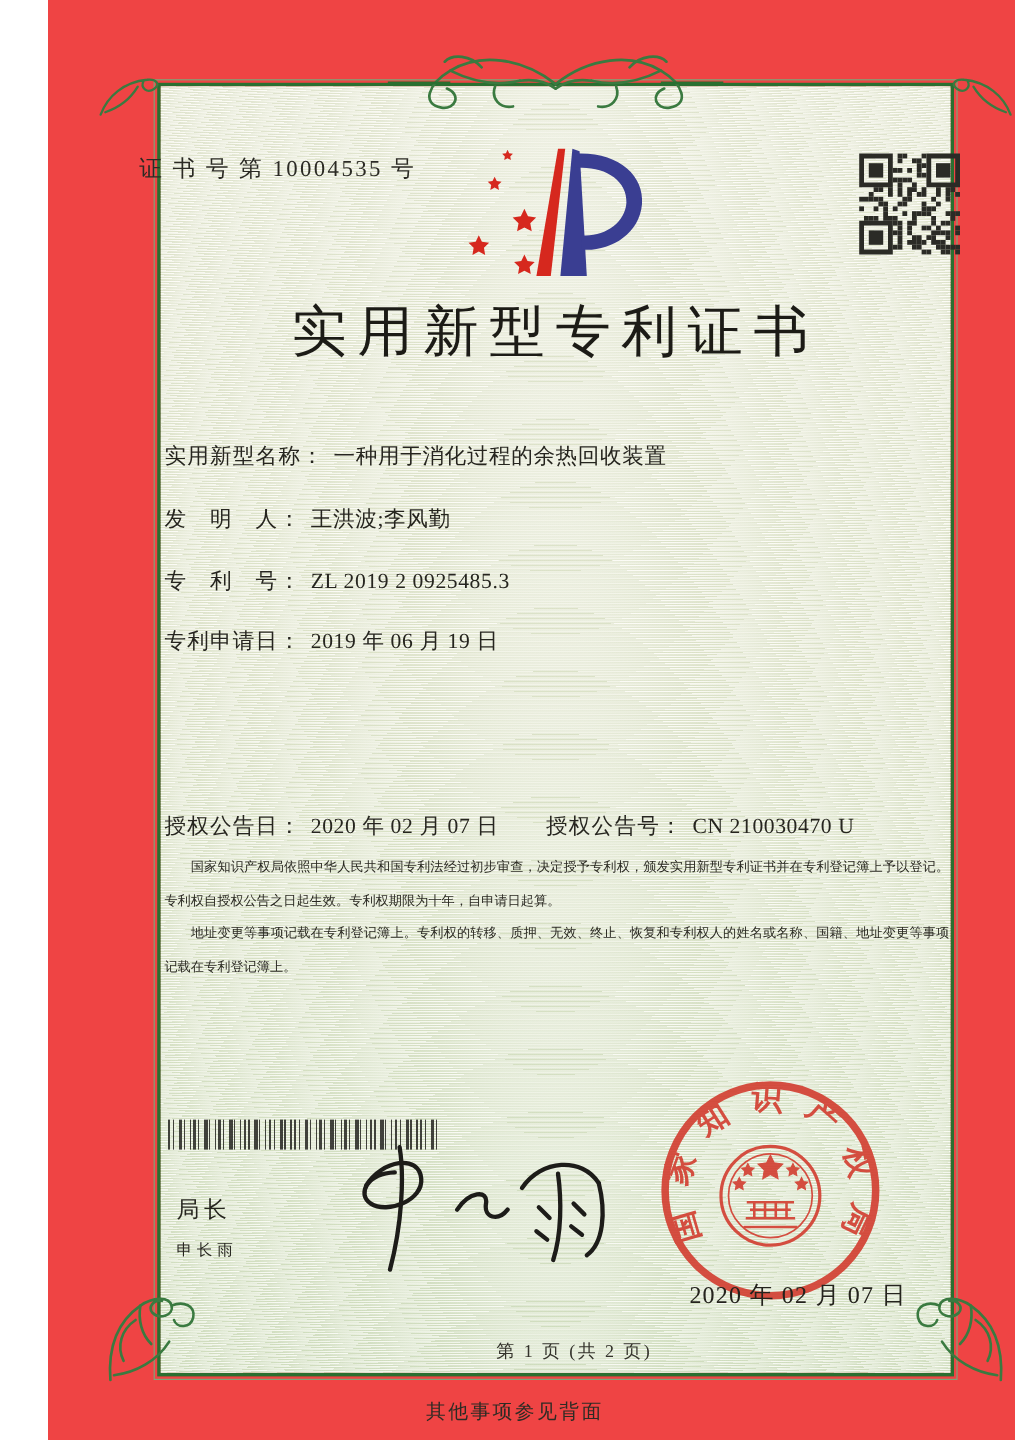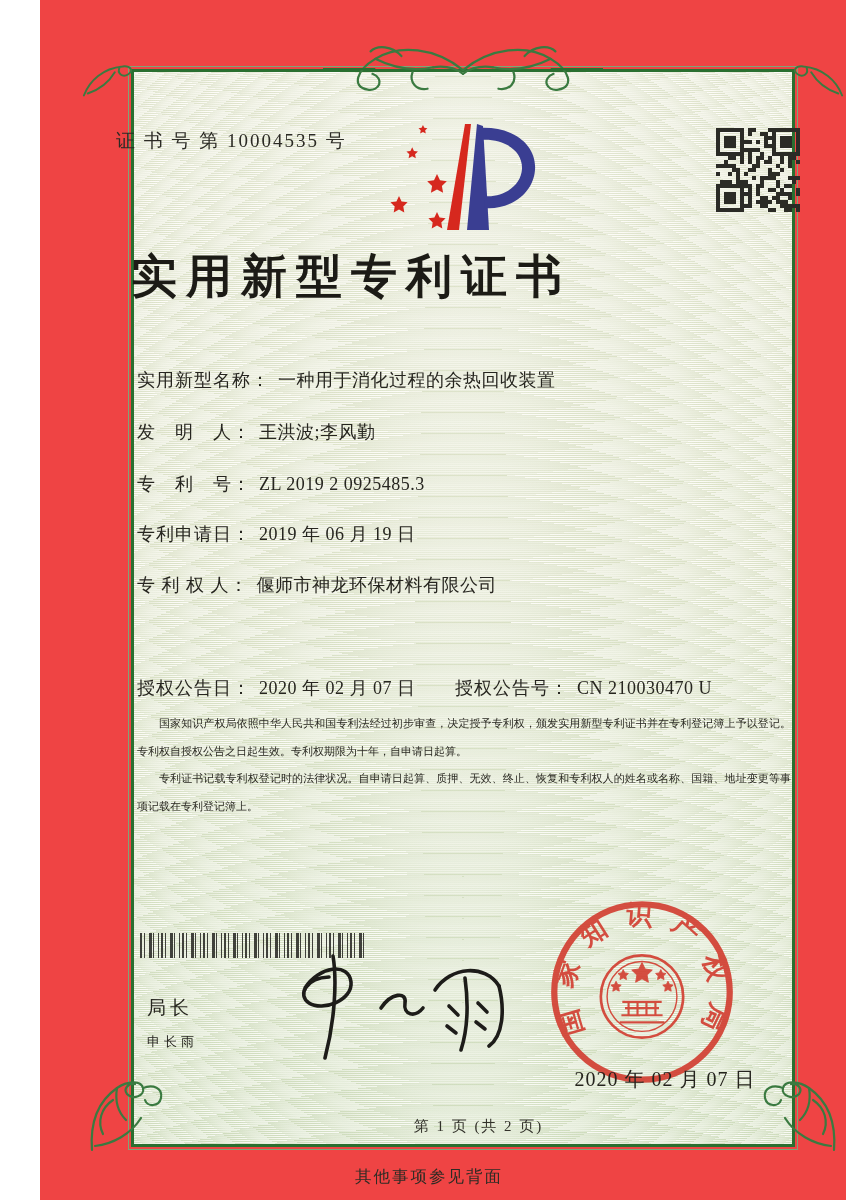"实用新型专利证书" .title { font-weight: bold -> normal; text-align: left -> center }
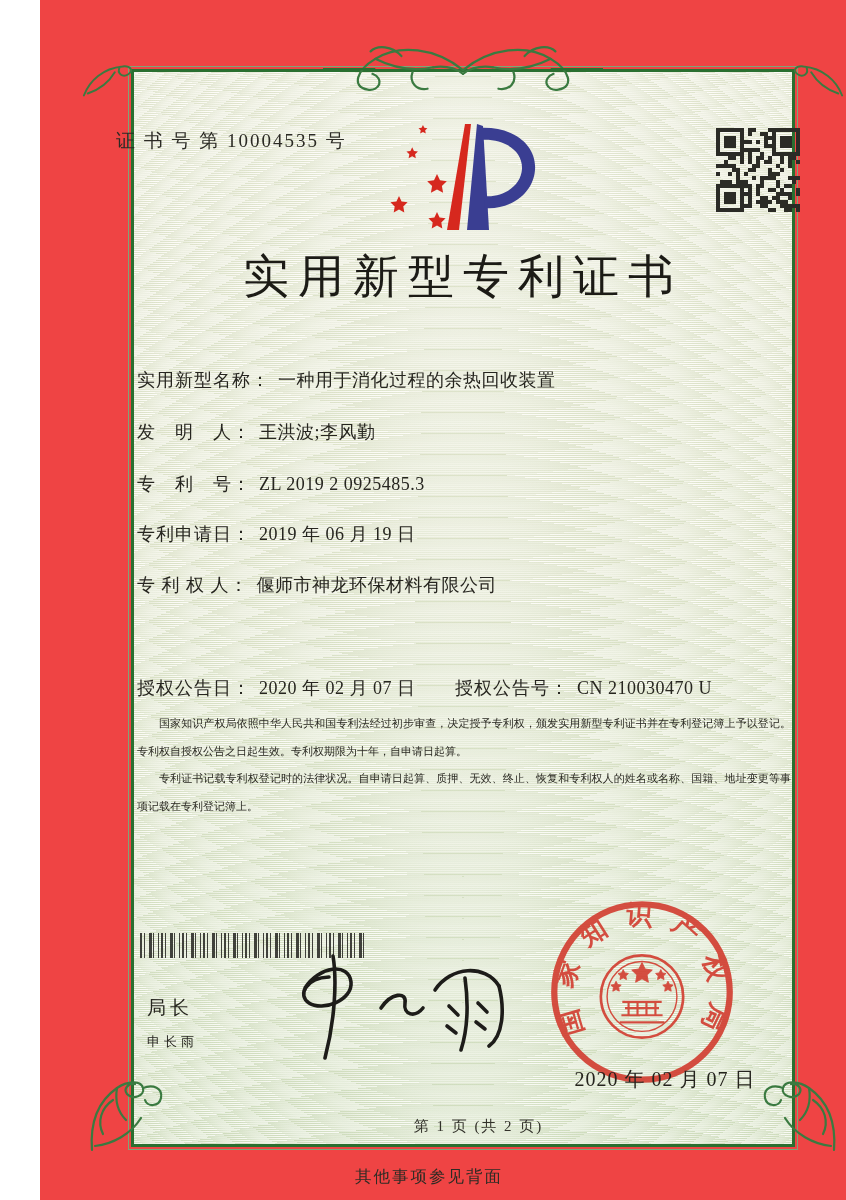"专 利 权 人： 偃师市神龙环保材料有限公司" div.row { html: <div> <span>专 利 权 人：</span><span>偃师市神龙环保材料有限公司</span> </div> -> none }
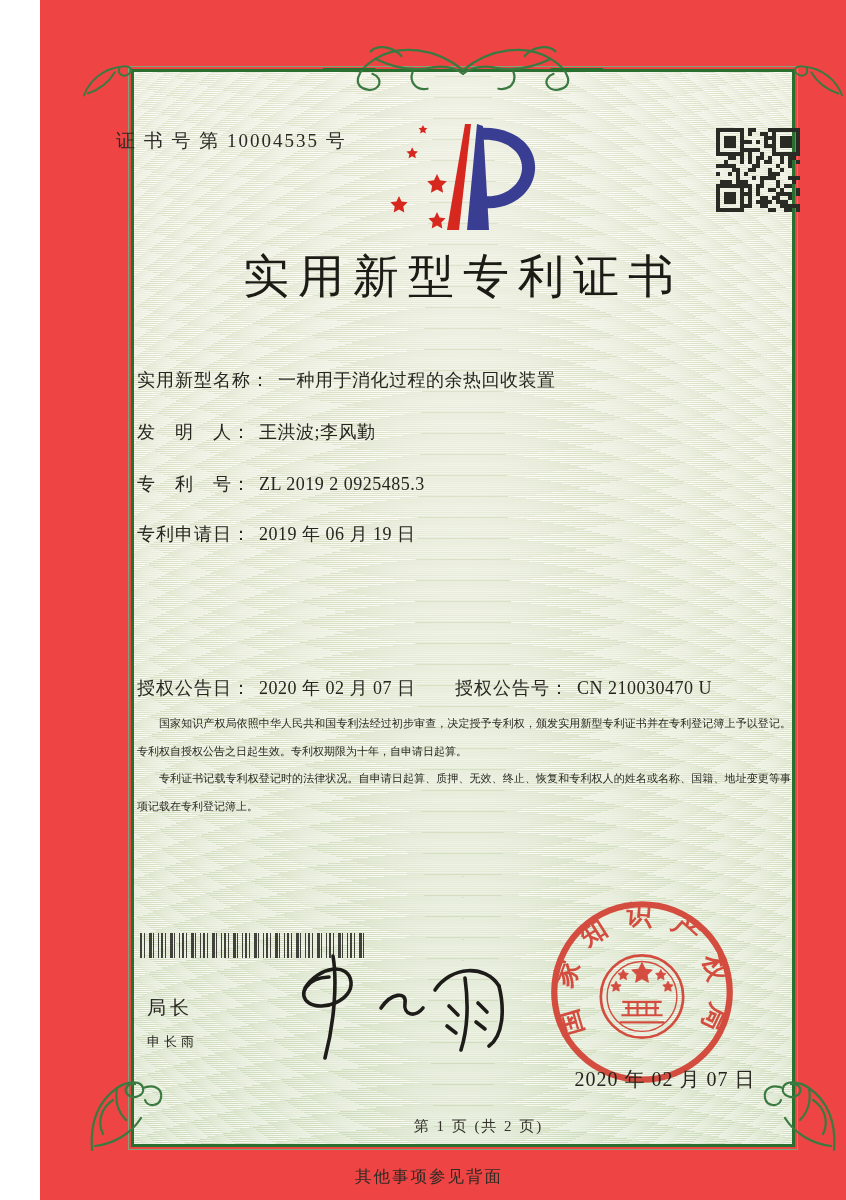"专利证书记载专利权登记时的法律状况。自申请日起算、质押、无效、终止、恢复和专利权" p { text: 专利证书记载专利权登记时的法律状况。自申请日起算 -> 地址变更等事项记载在专利登记簿上。专利权的转移 }
